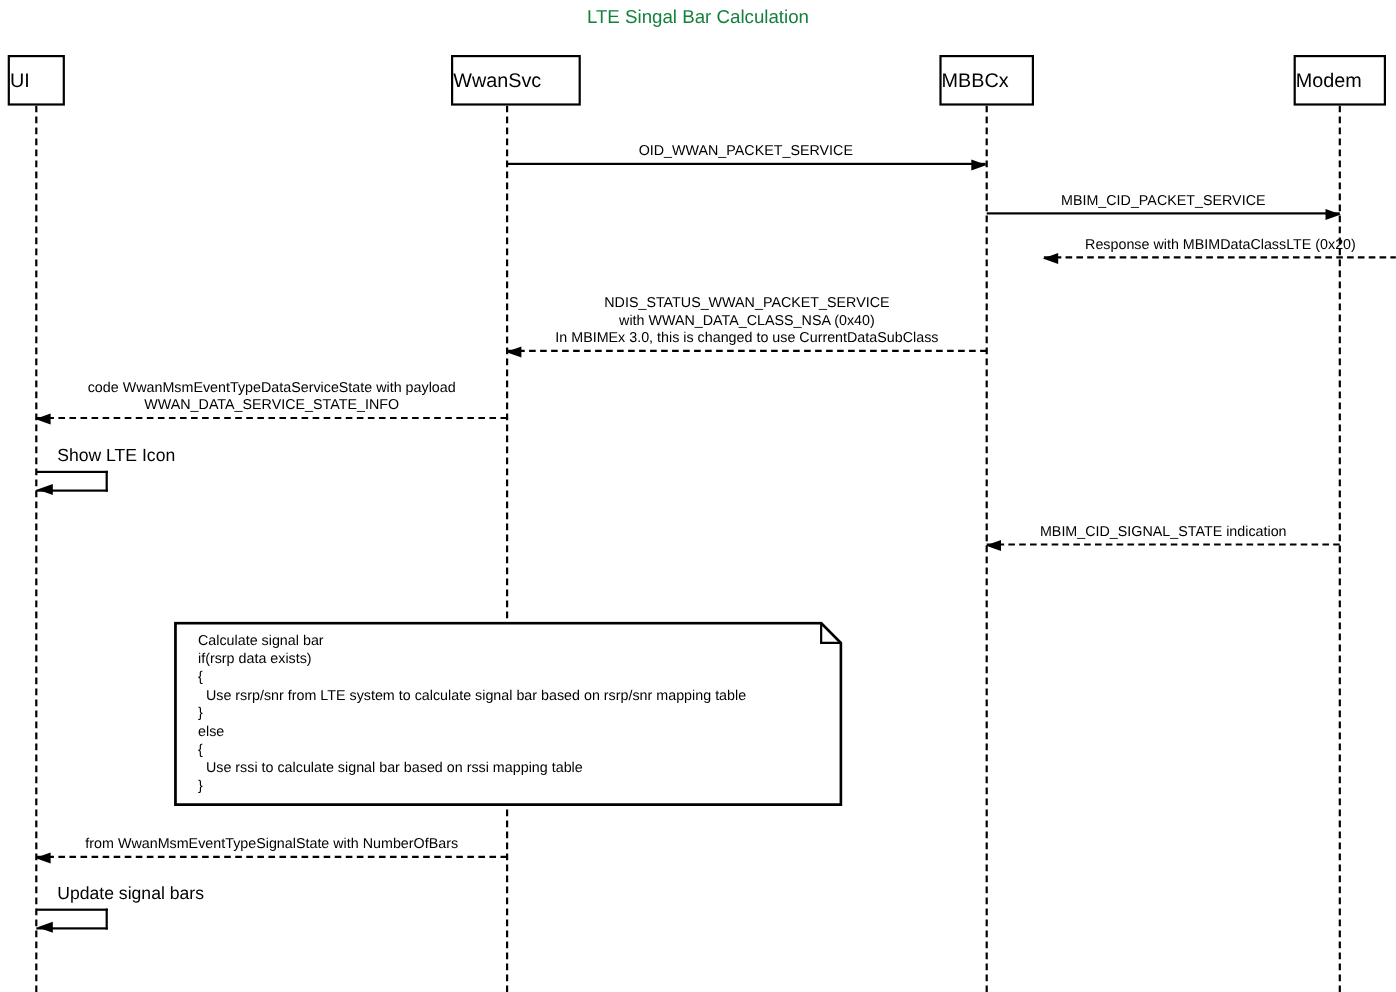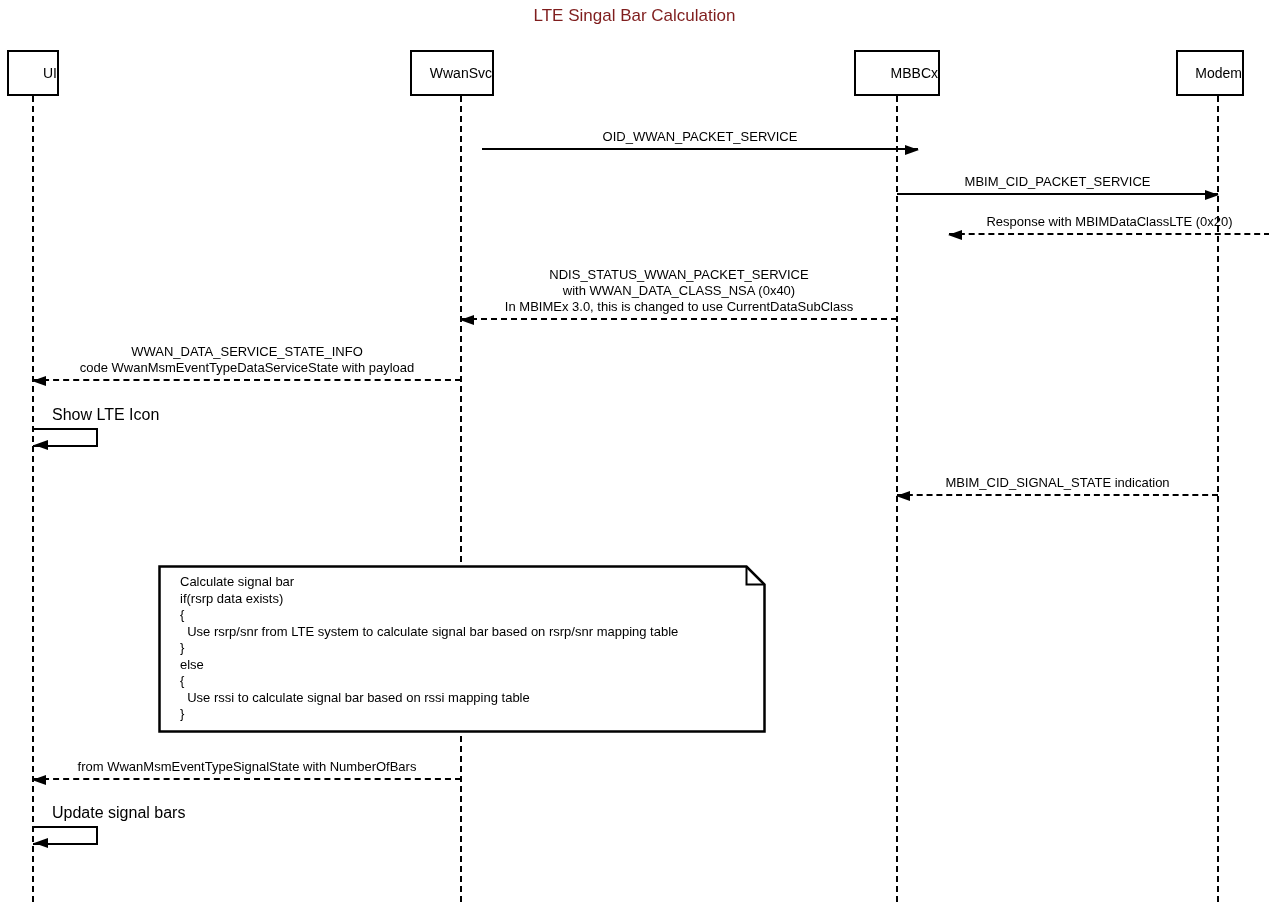"LTE Singal Bar Calculation" .title { color: #7f1d1d -> #15803d }
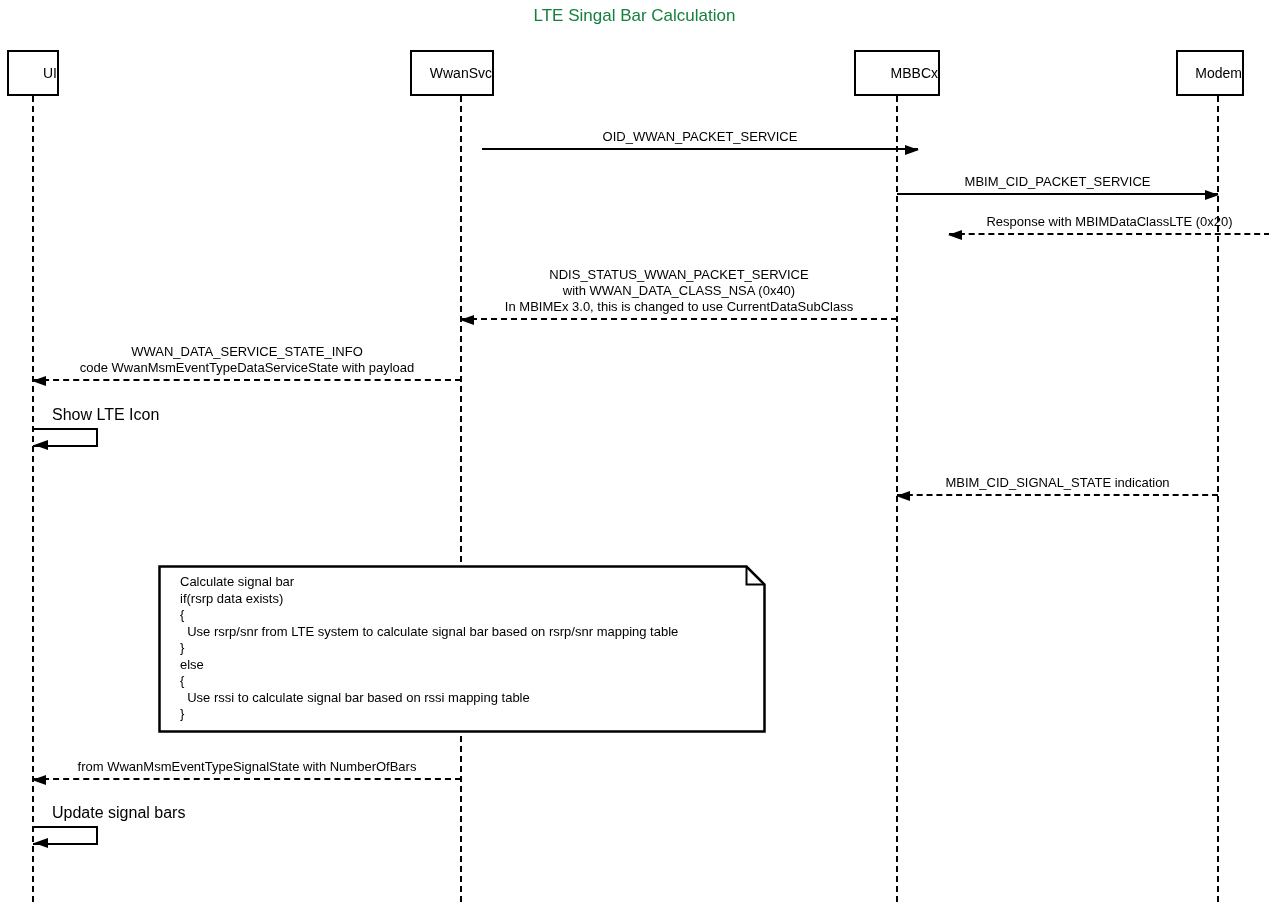"UI" .actor { font-size: 14px -> 18px; justify-content: flex-end -> flex-start }
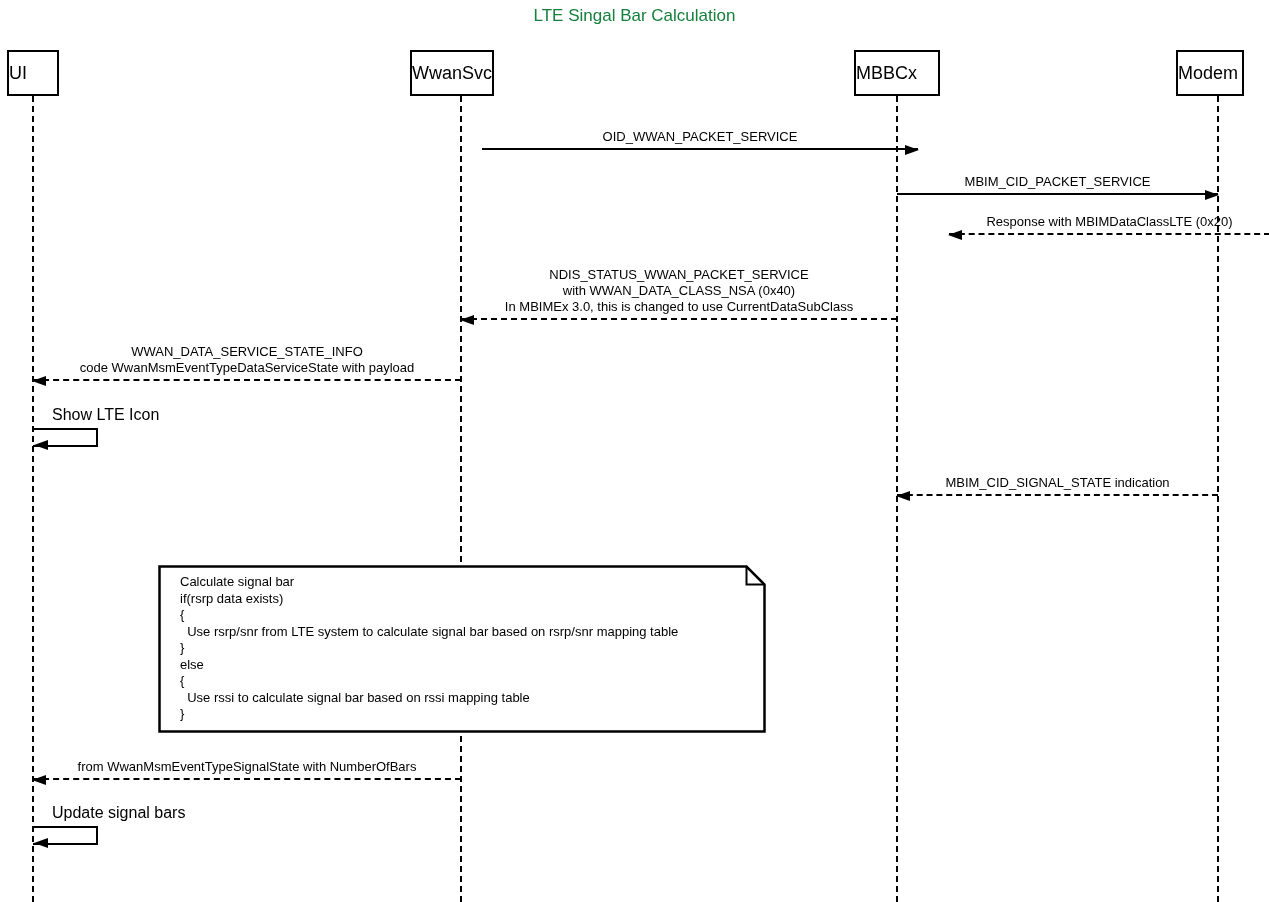"WwanSvc" div.actor { width: 84px -> 118px }
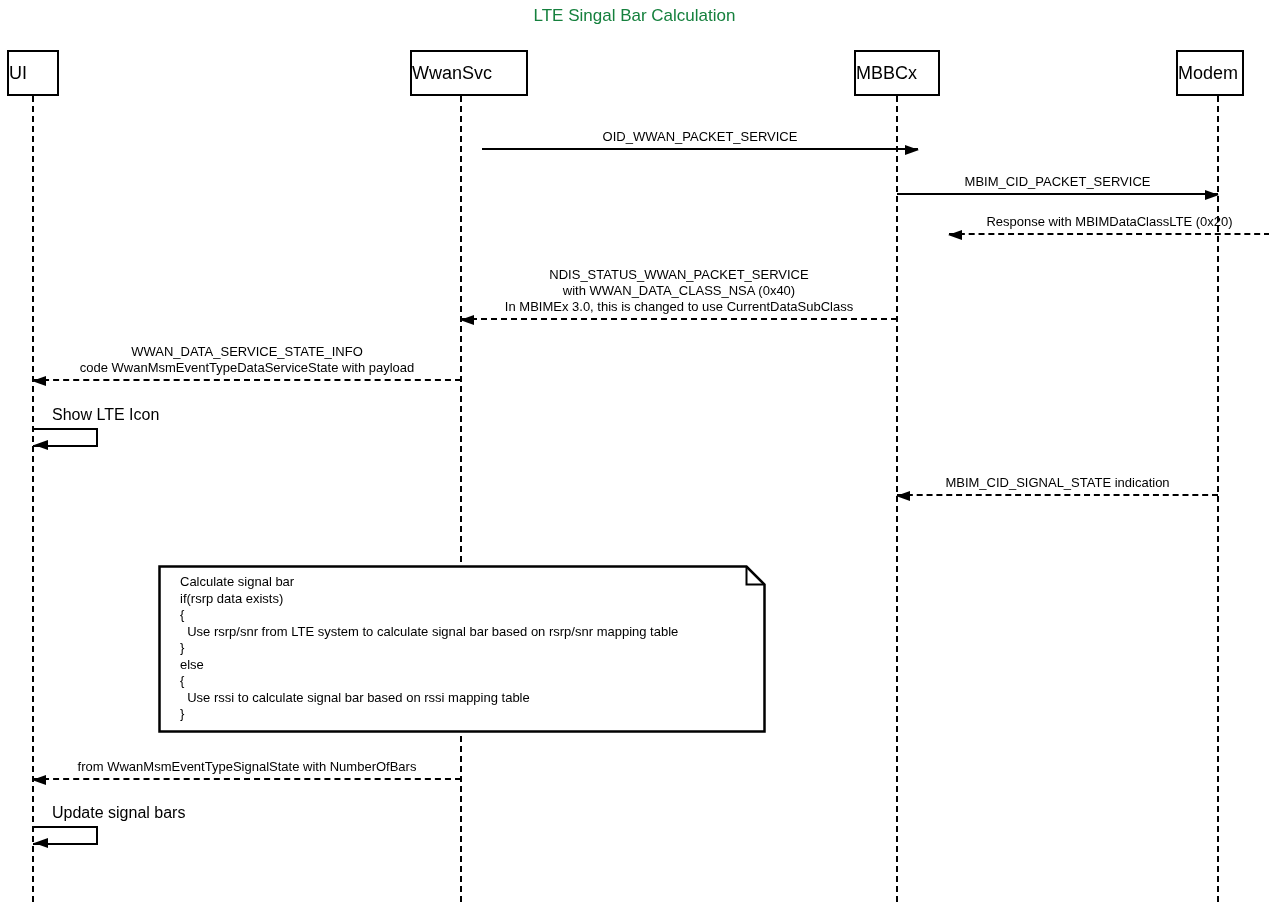"Modem" div.actor { width: 68px -> 84px }
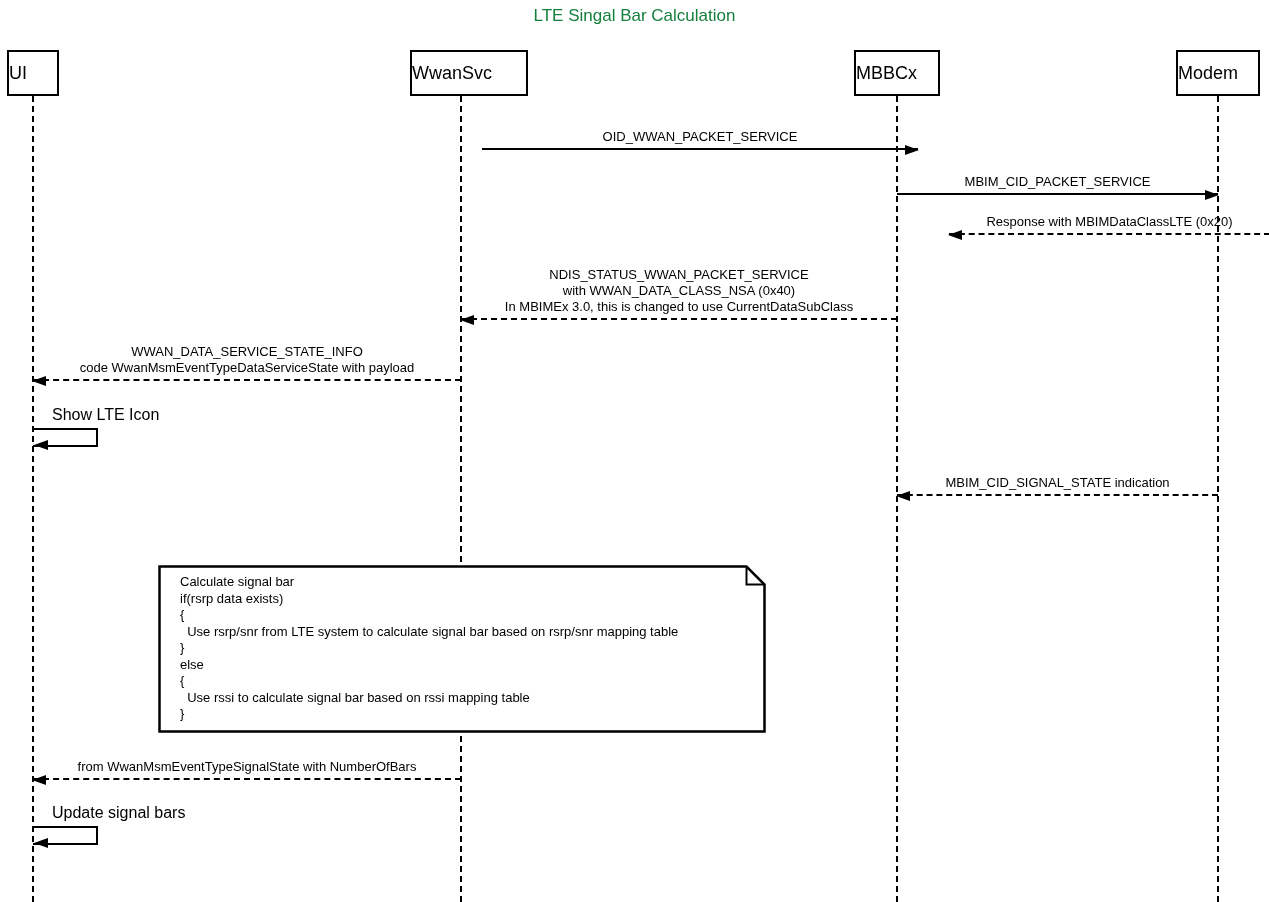"OID_WWAN_PACKET_SERVICE" div.msg { left: 482px -> 460px }
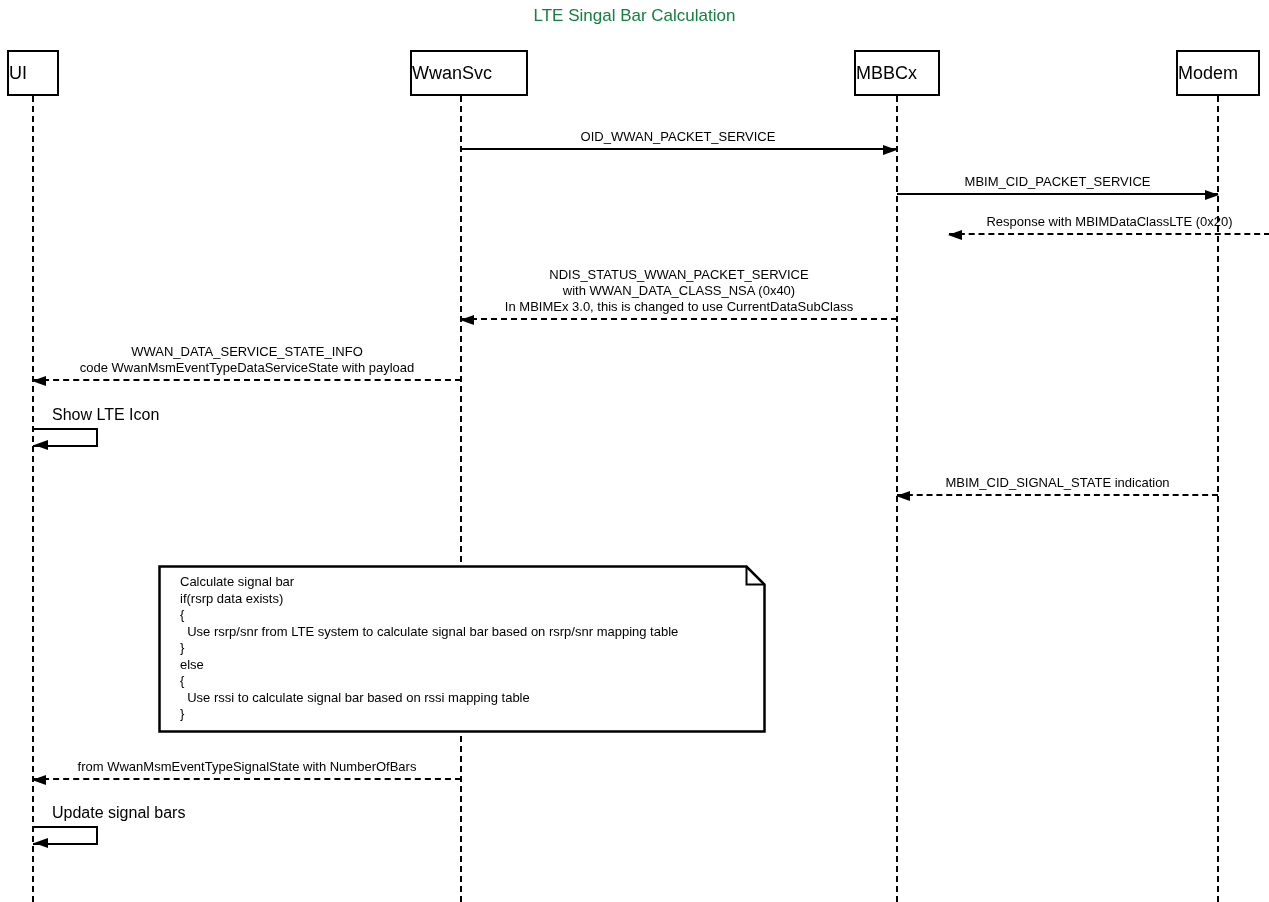"WWAN_DATA_SERVICE_STATE_INFO" div { order: before "code WwanMsmEventTypeDataServiceState" -> after "code WwanMsmEventTypeDataServiceState" }
